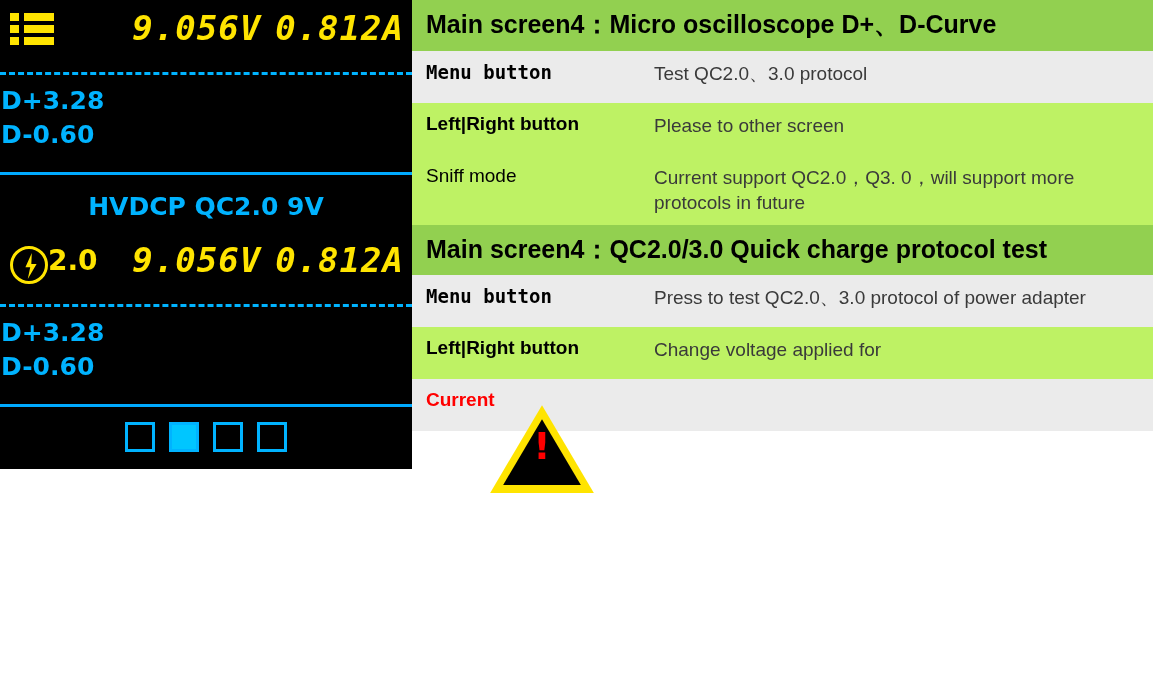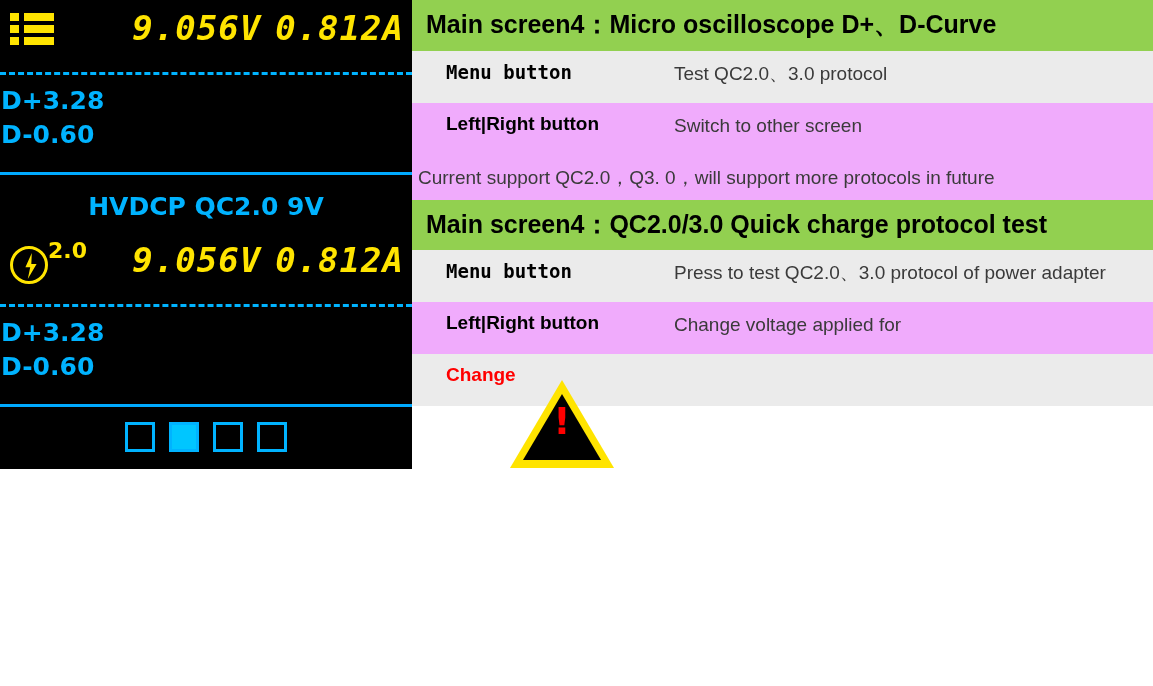"Menu button" .cell-label { margin-left: 20px -> none }
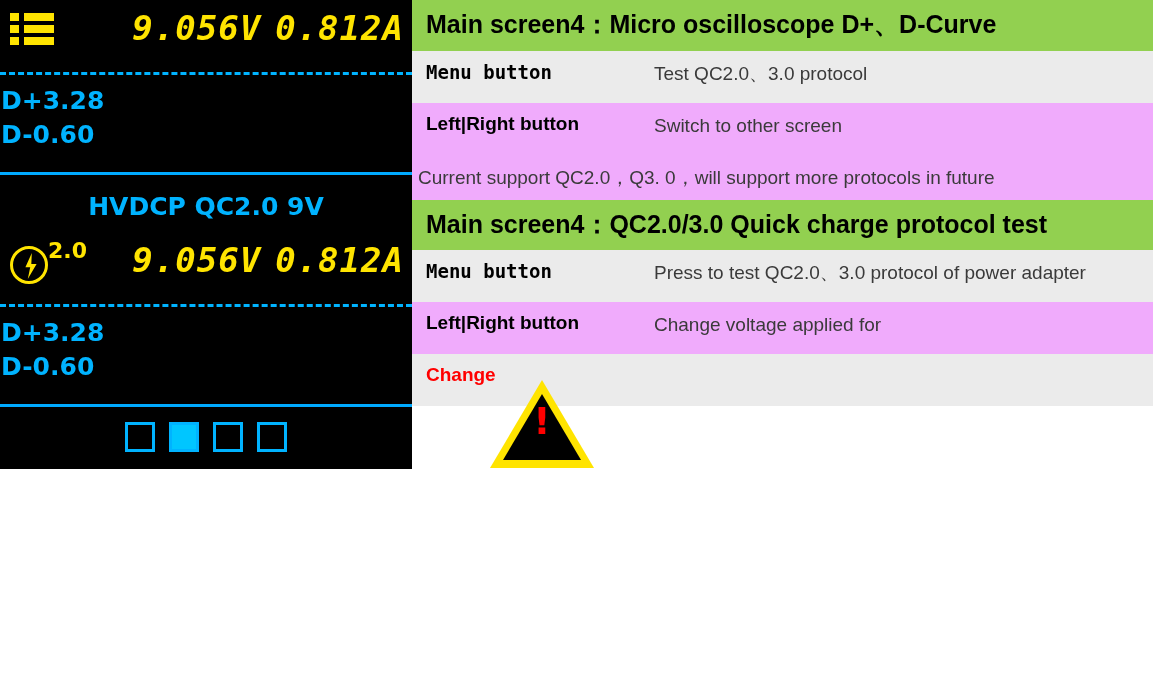"Left|Right button" .row.plain { background: #f0abfc -> #bef264 }
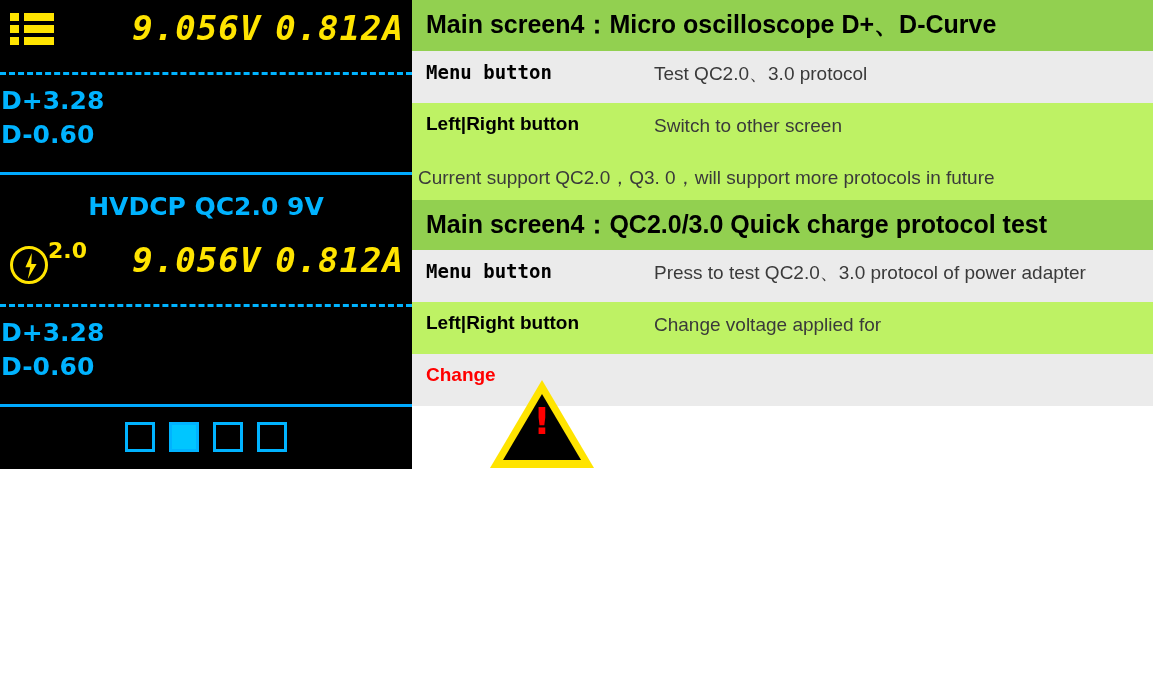"Switch to other screen" div.cell-desc { text: Switch -> Please }
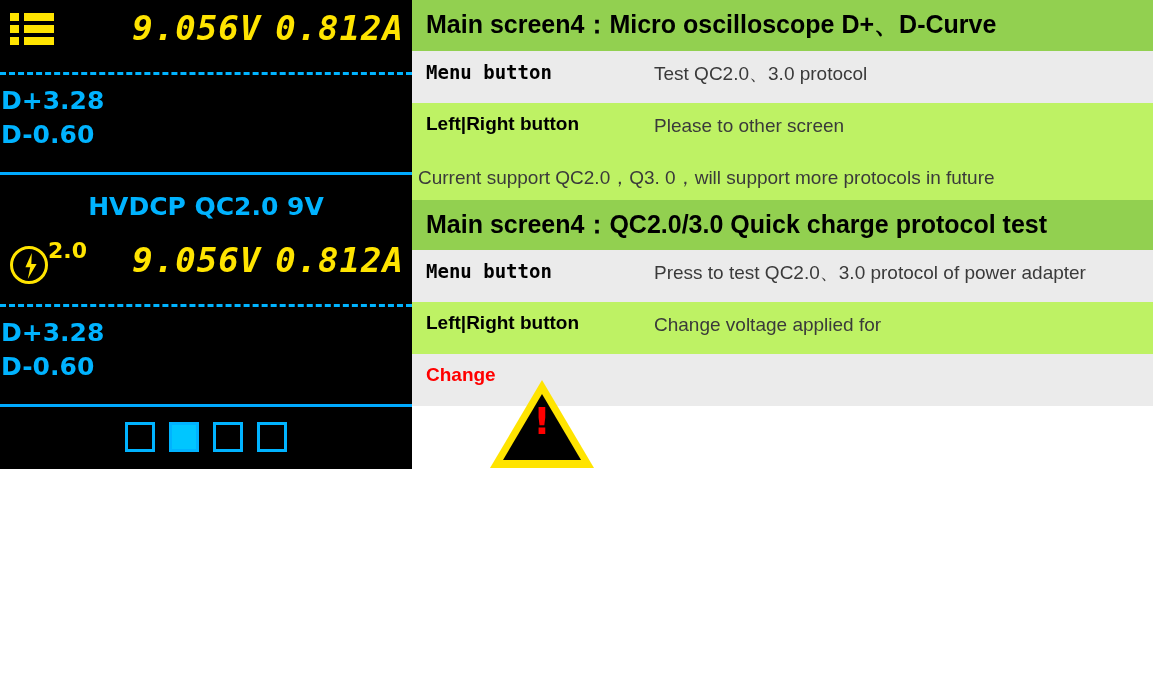"Sniff mode" div.cell-label { html: none -> <div>Sniff mode</div> }
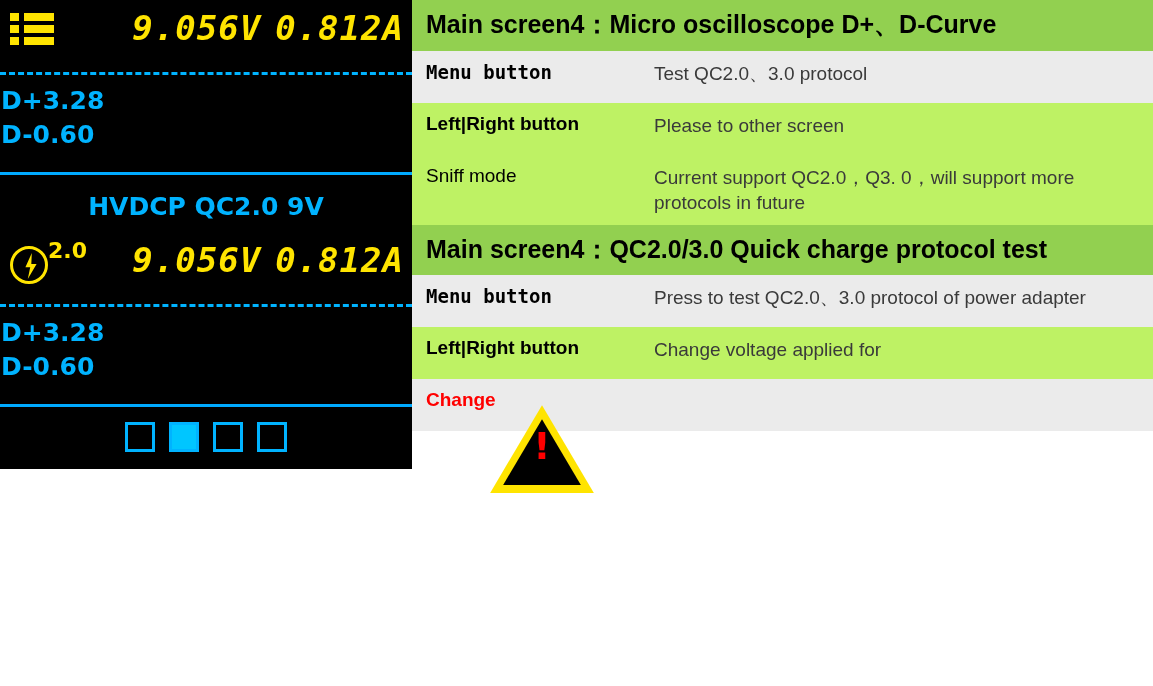"2.0" .qc-ver { font-size: 22px -> 28px; top: 0px -> 6px }
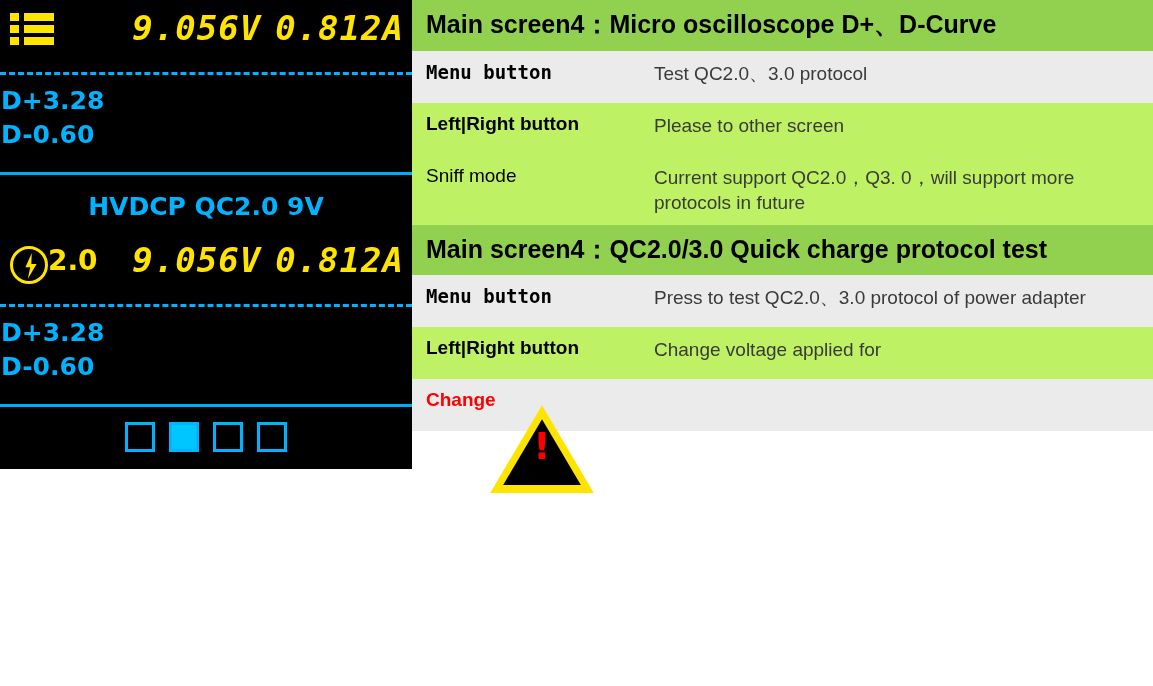"Change" div { text: Change -> Current }
